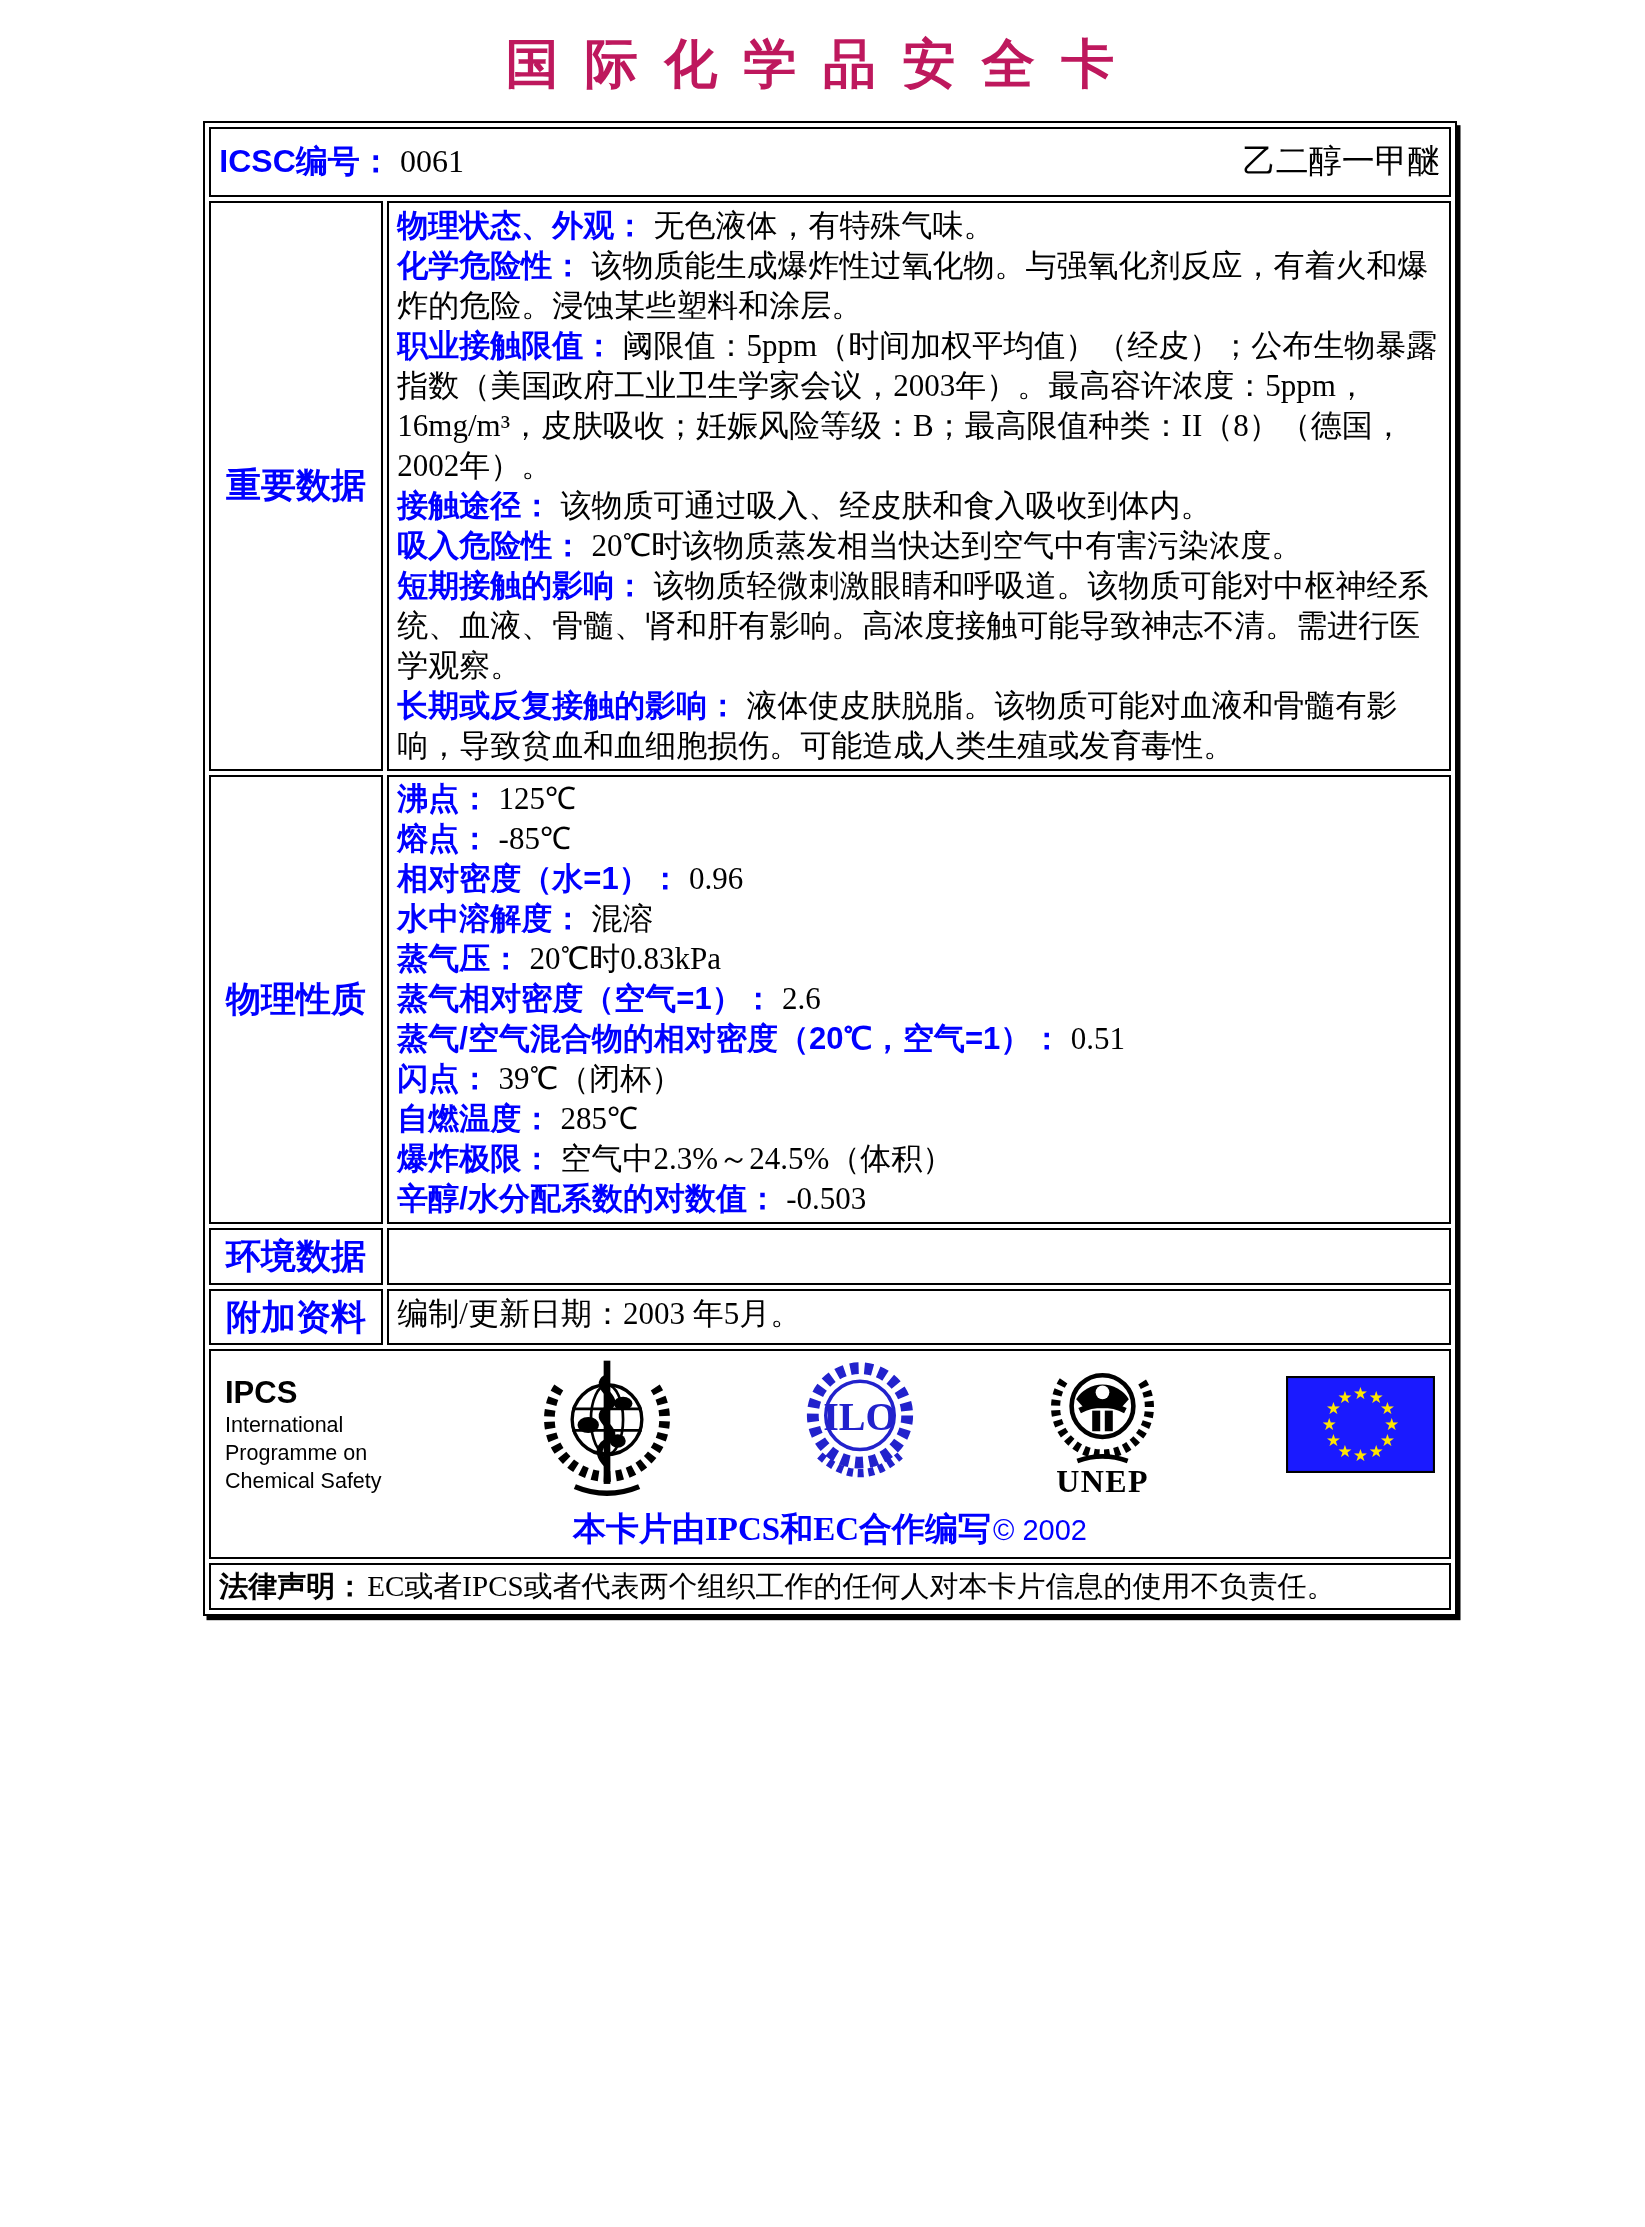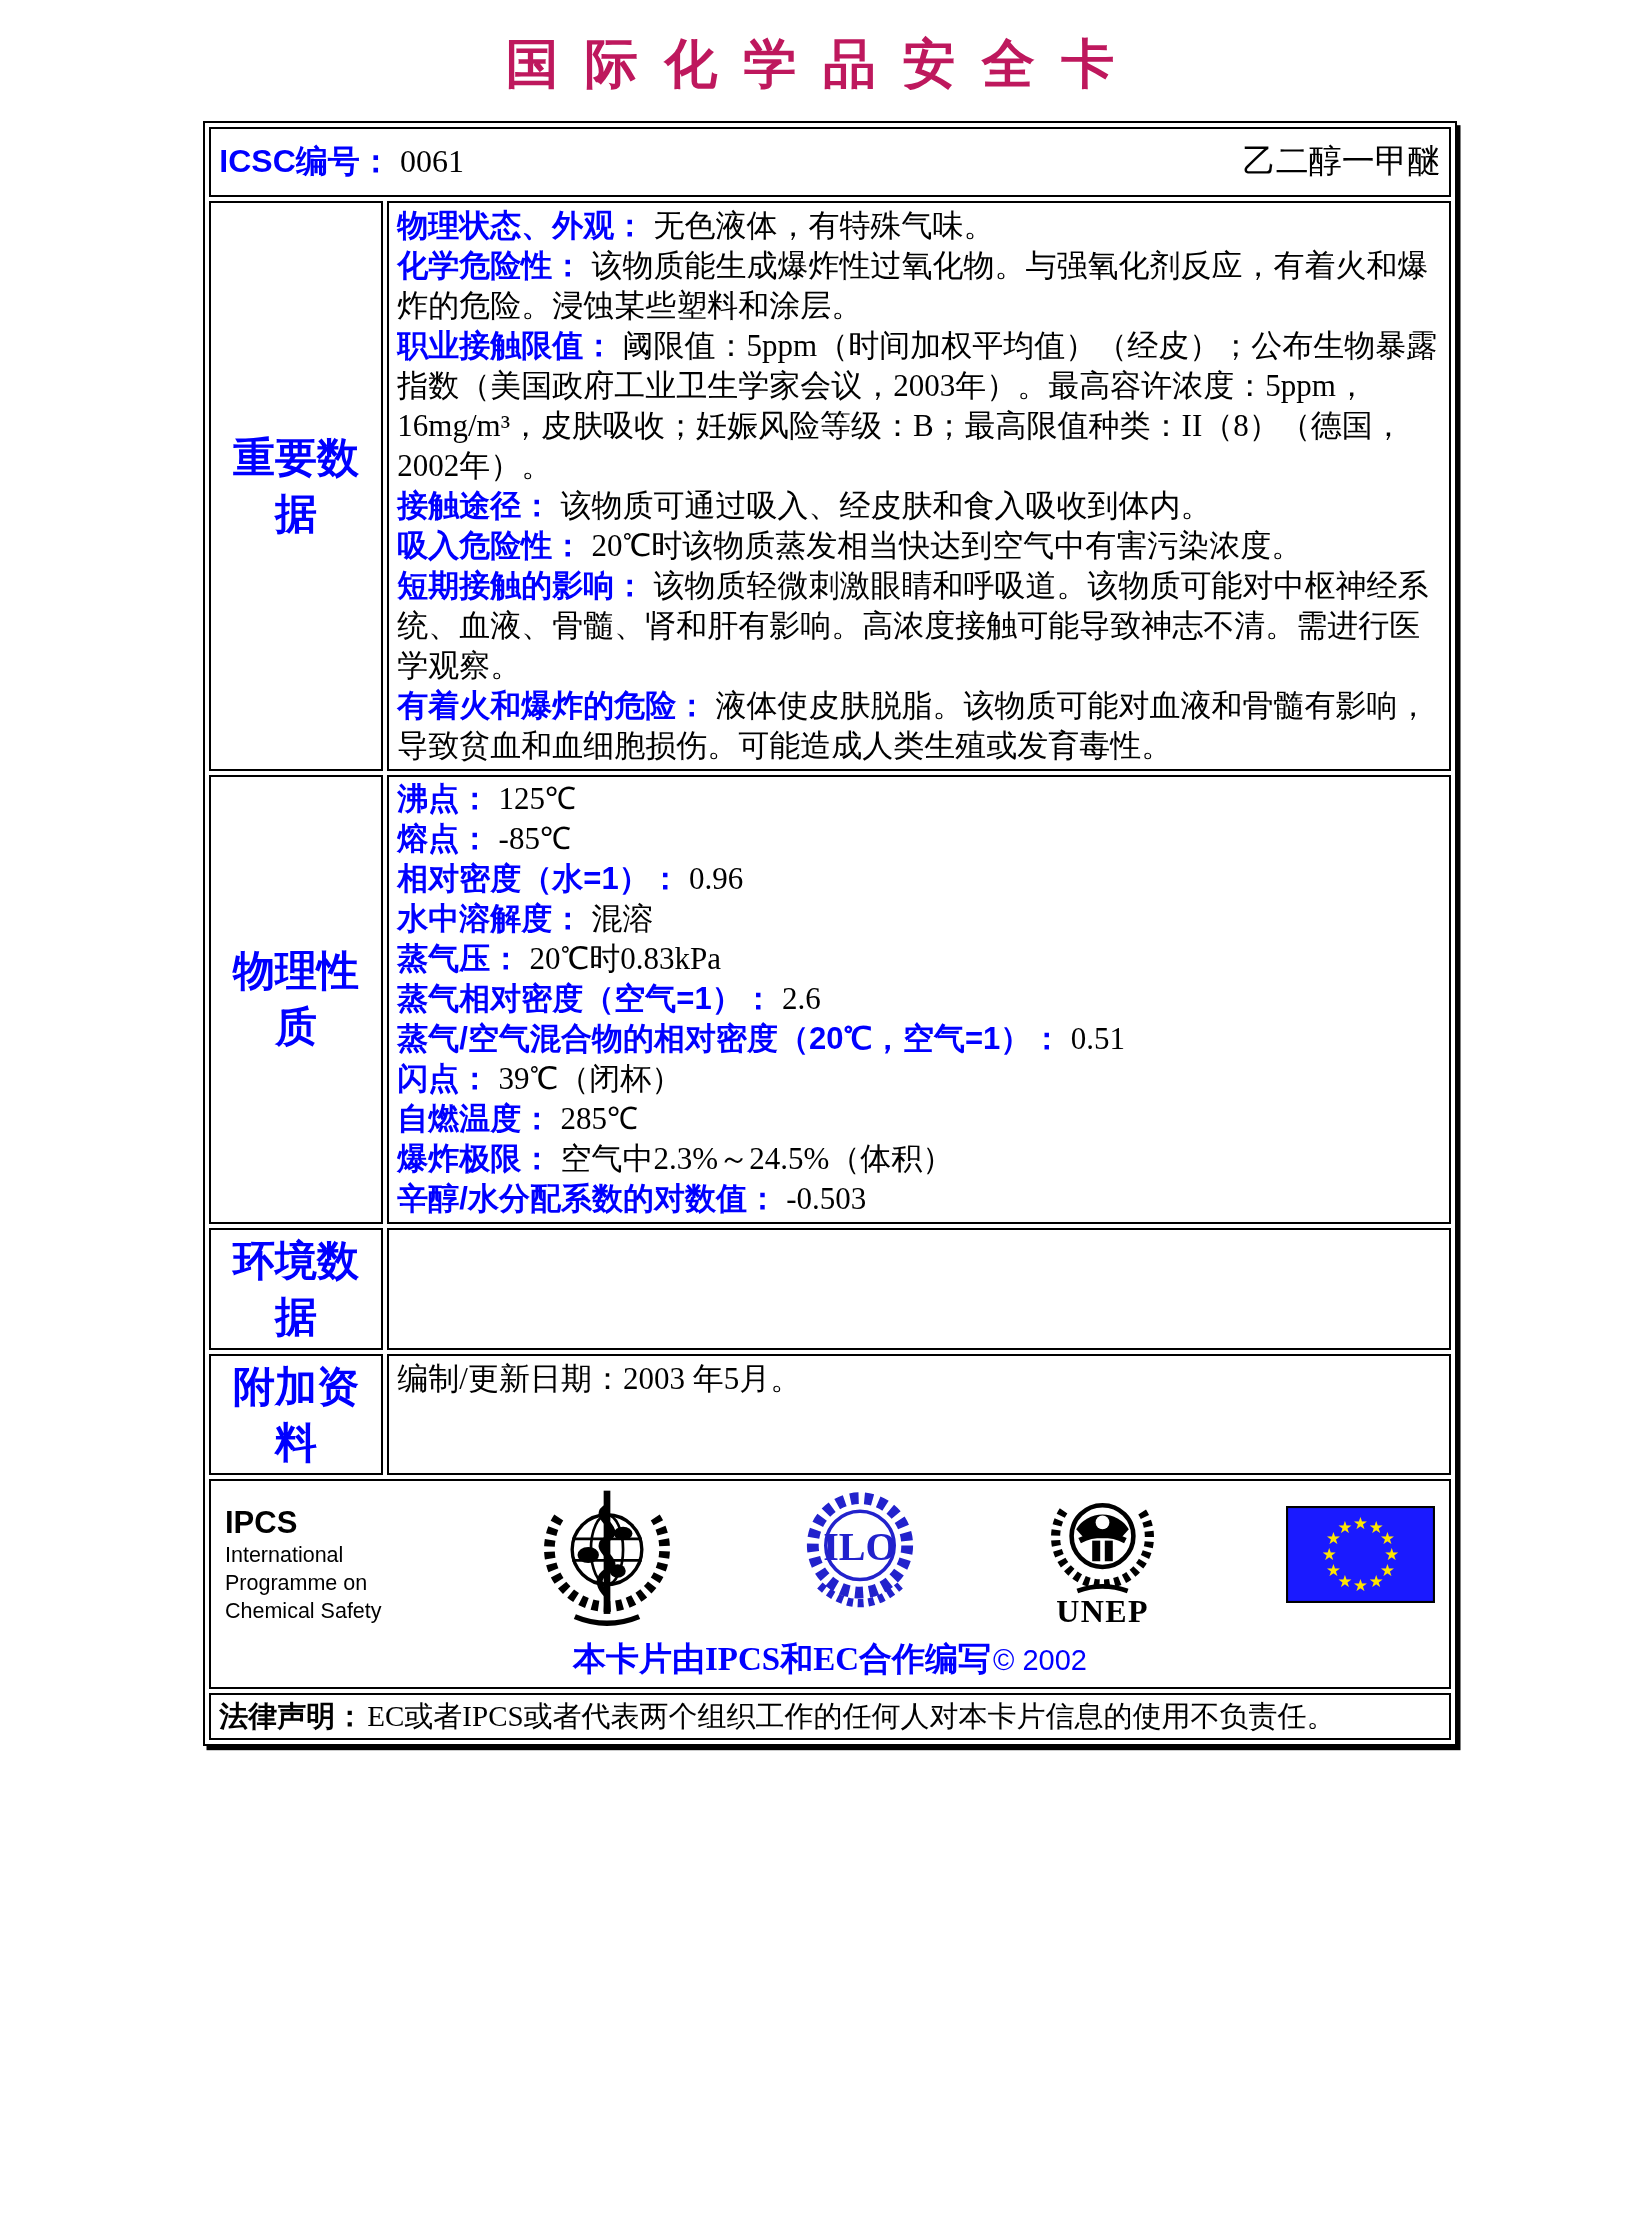"重要数据" td.side { font-size: 42px -> 35px }
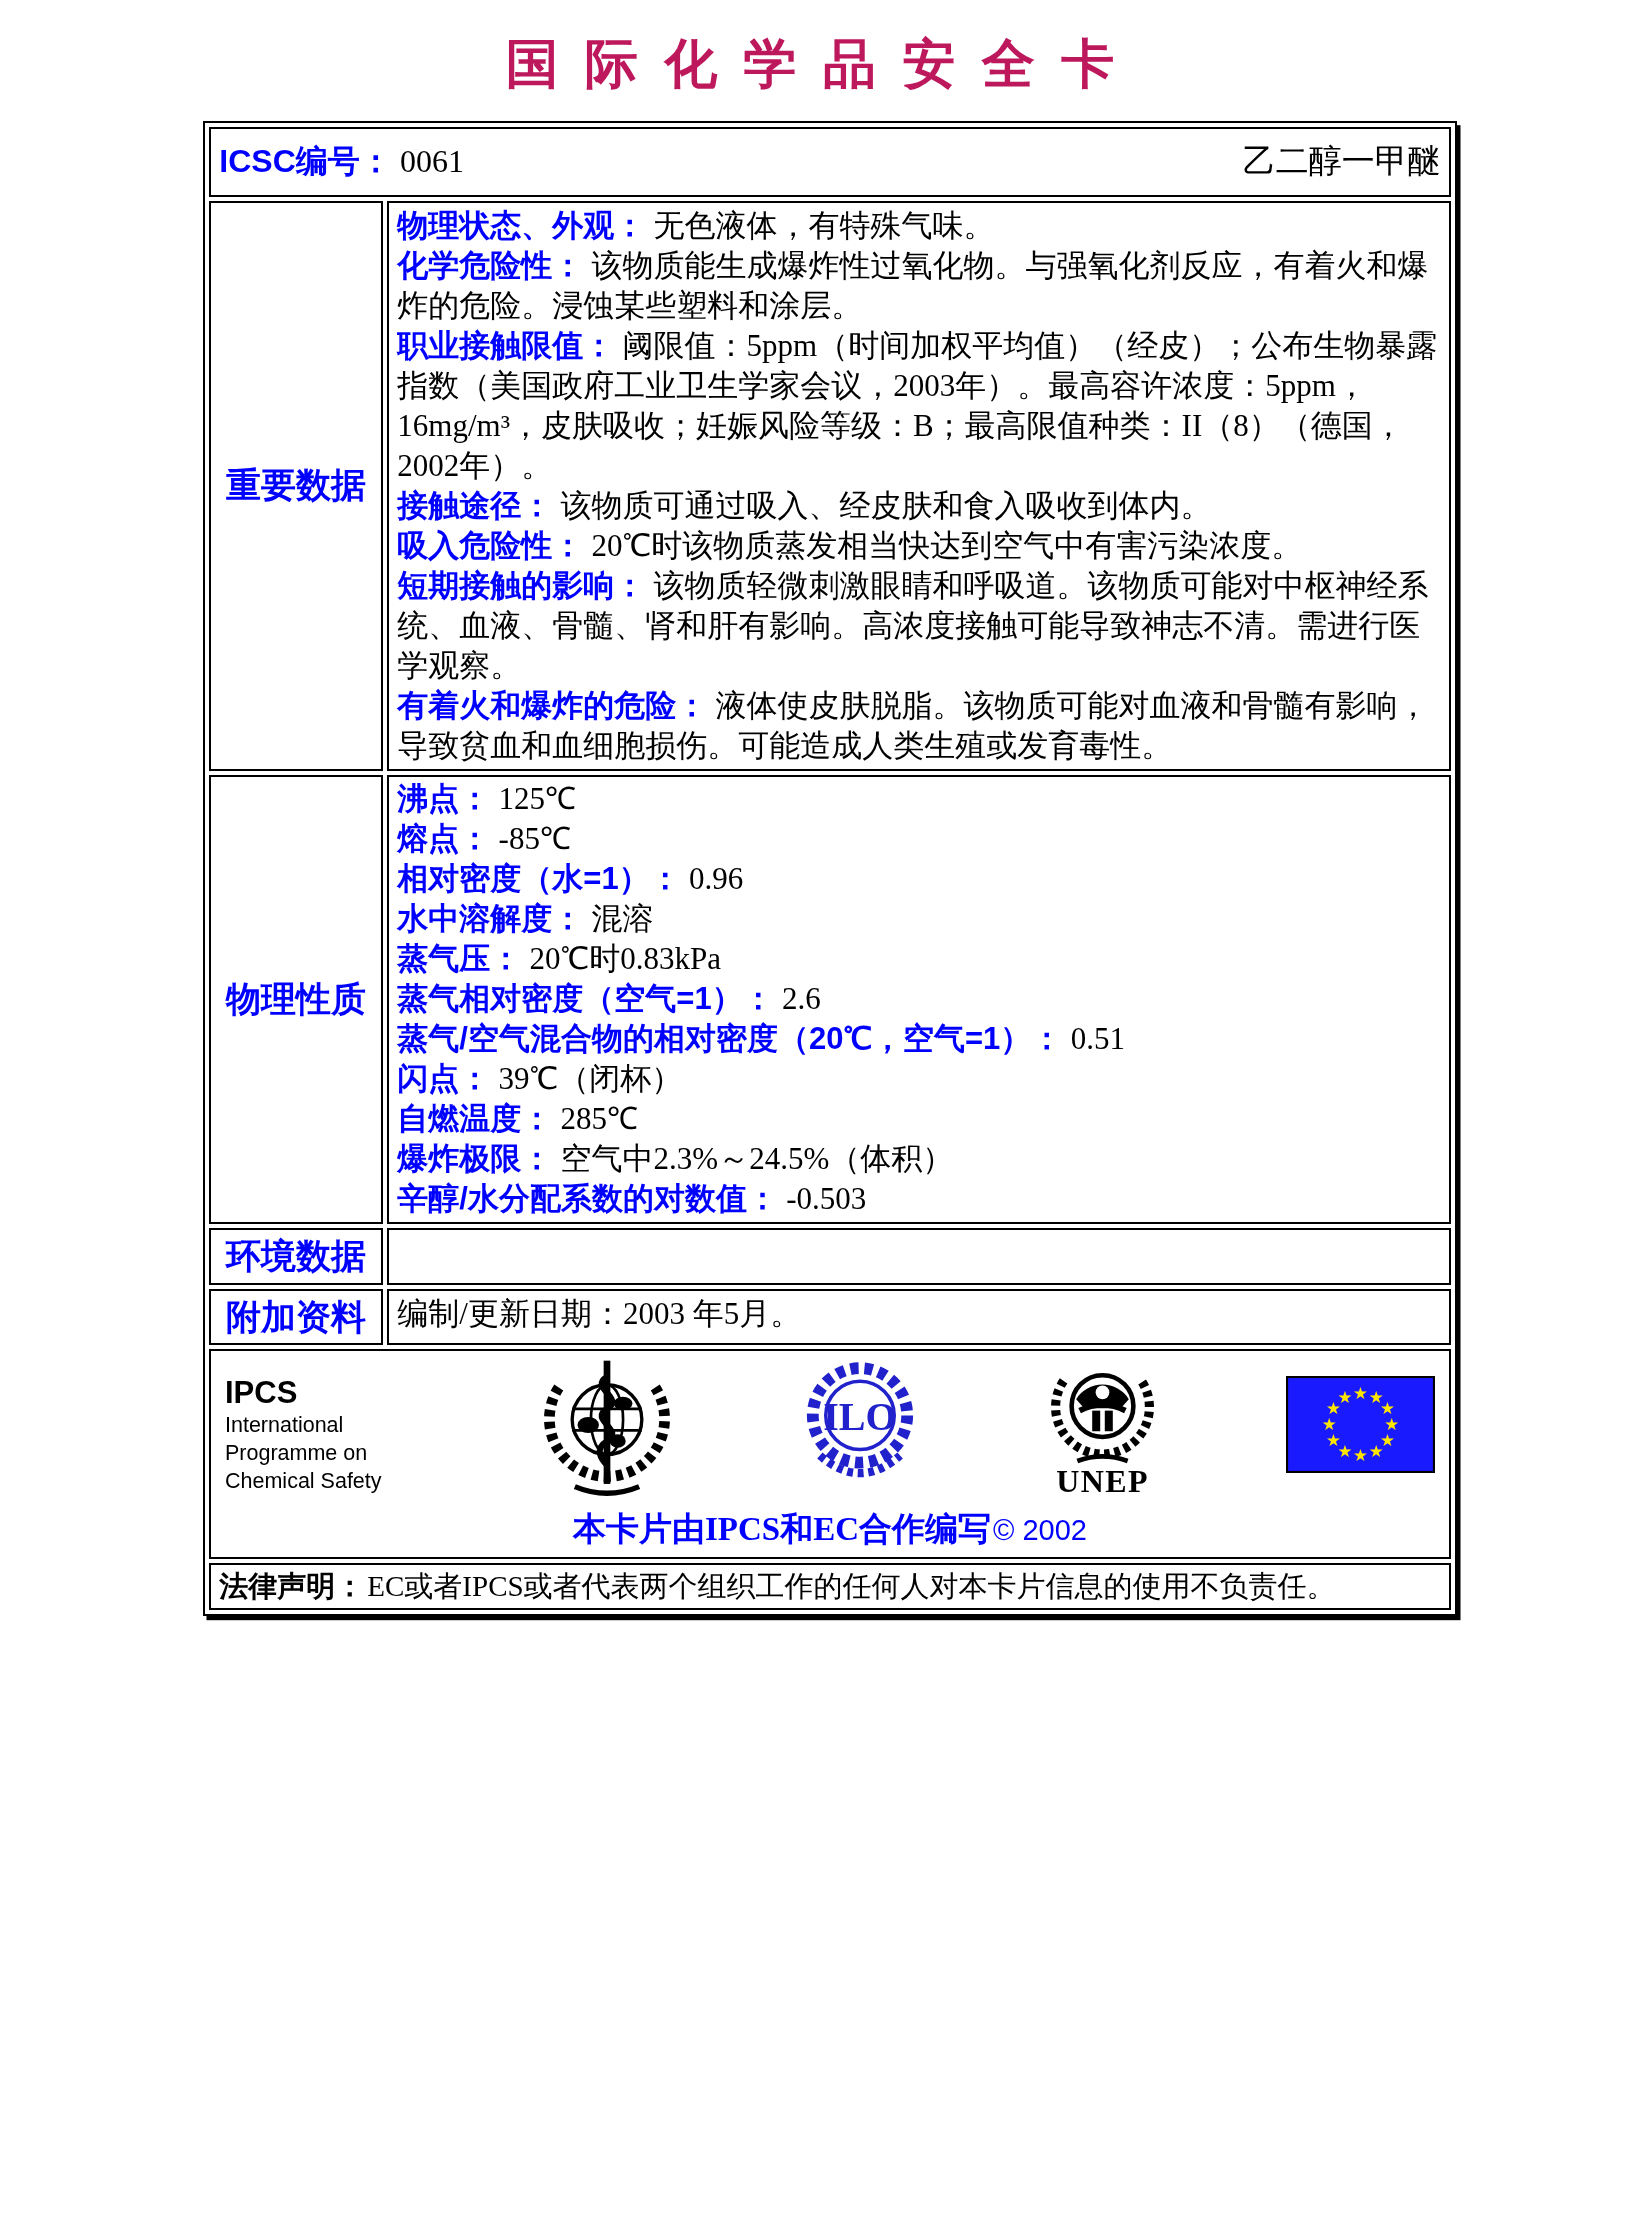"有着火和爆炸的危险：" span.flabel { text: 有着火和爆炸的危险 -> 长期或反复接触的影响 }
